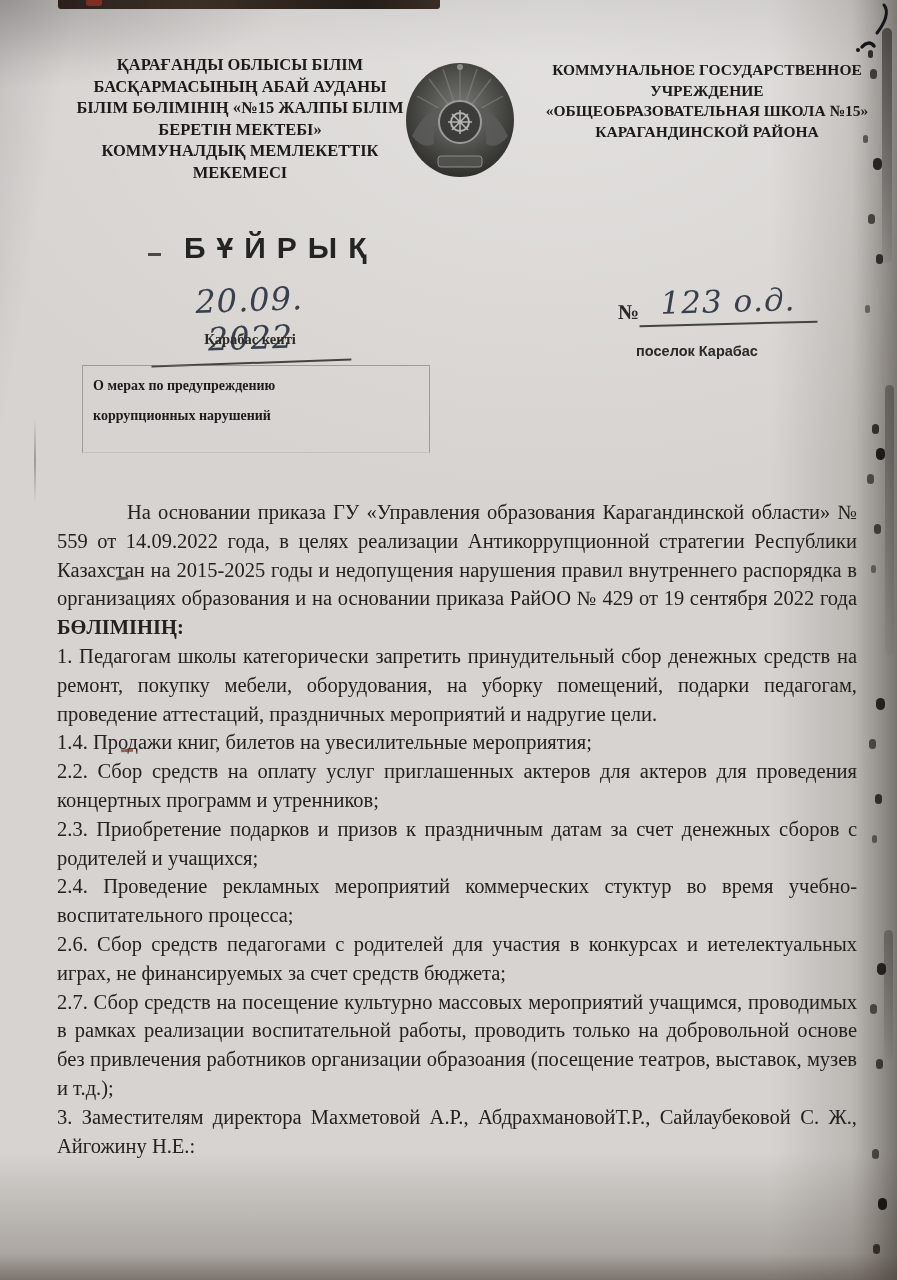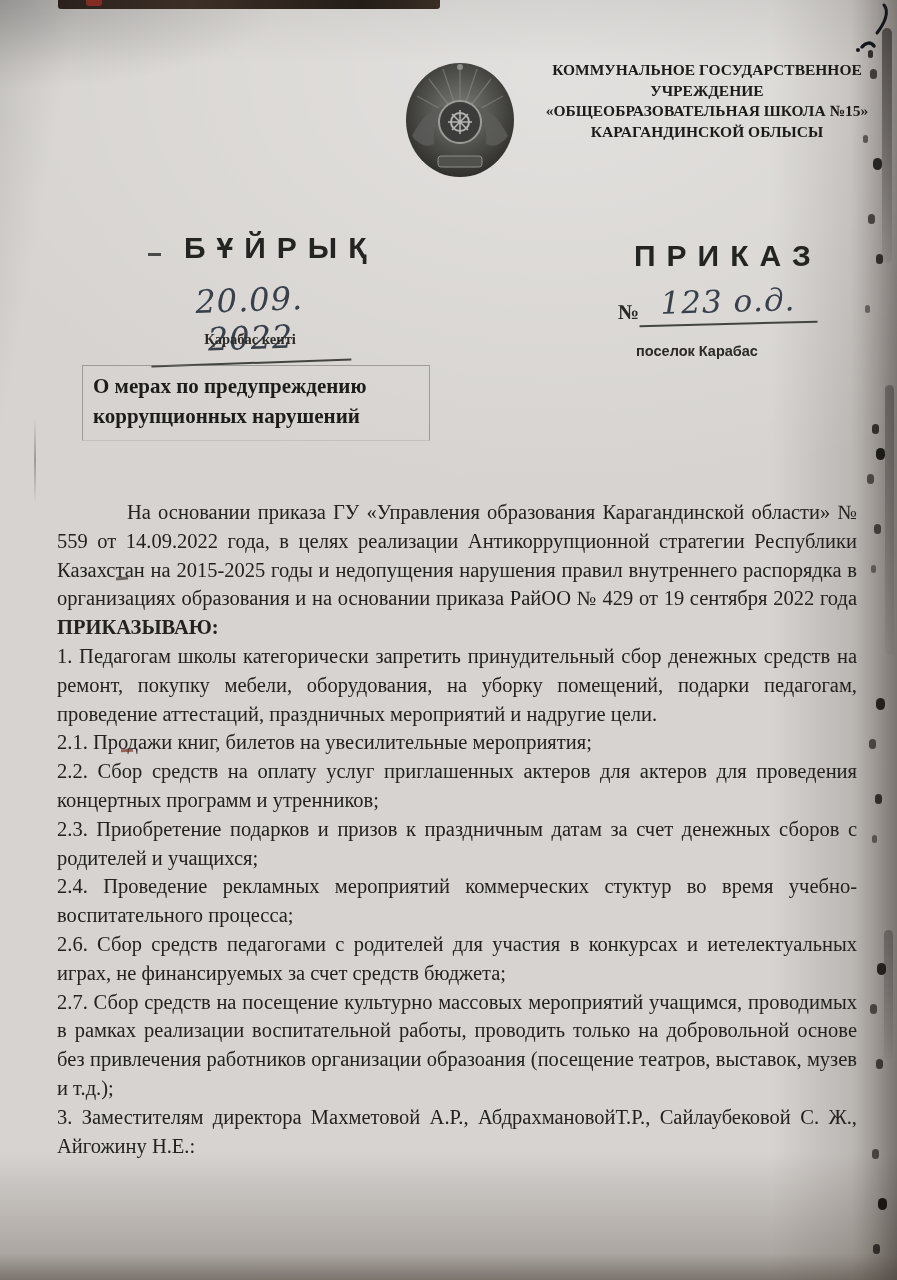"ҚАРАҒАНДЫ ОБЛЫСЫ БІЛІМ" div.org { html: none -> <div> <div>ҚАРАҒАНДЫ ОБЛЫСЫ БІЛІМ</div> <div>БАСҚАРМАСЫНЫҢ АБАЙ АУДАНЫ</div> <div>БІЛІМ БӨЛІМІНІҢ «№15 ЖАЛПЫ БІЛІМ</div> <div>БЕРЕТІН МЕКТЕБІ»</div> <div>КОММУНАЛДЫҚ МЕМЛЕКЕТТІК</div> <div>МЕКЕМЕСІ</div> </div> }
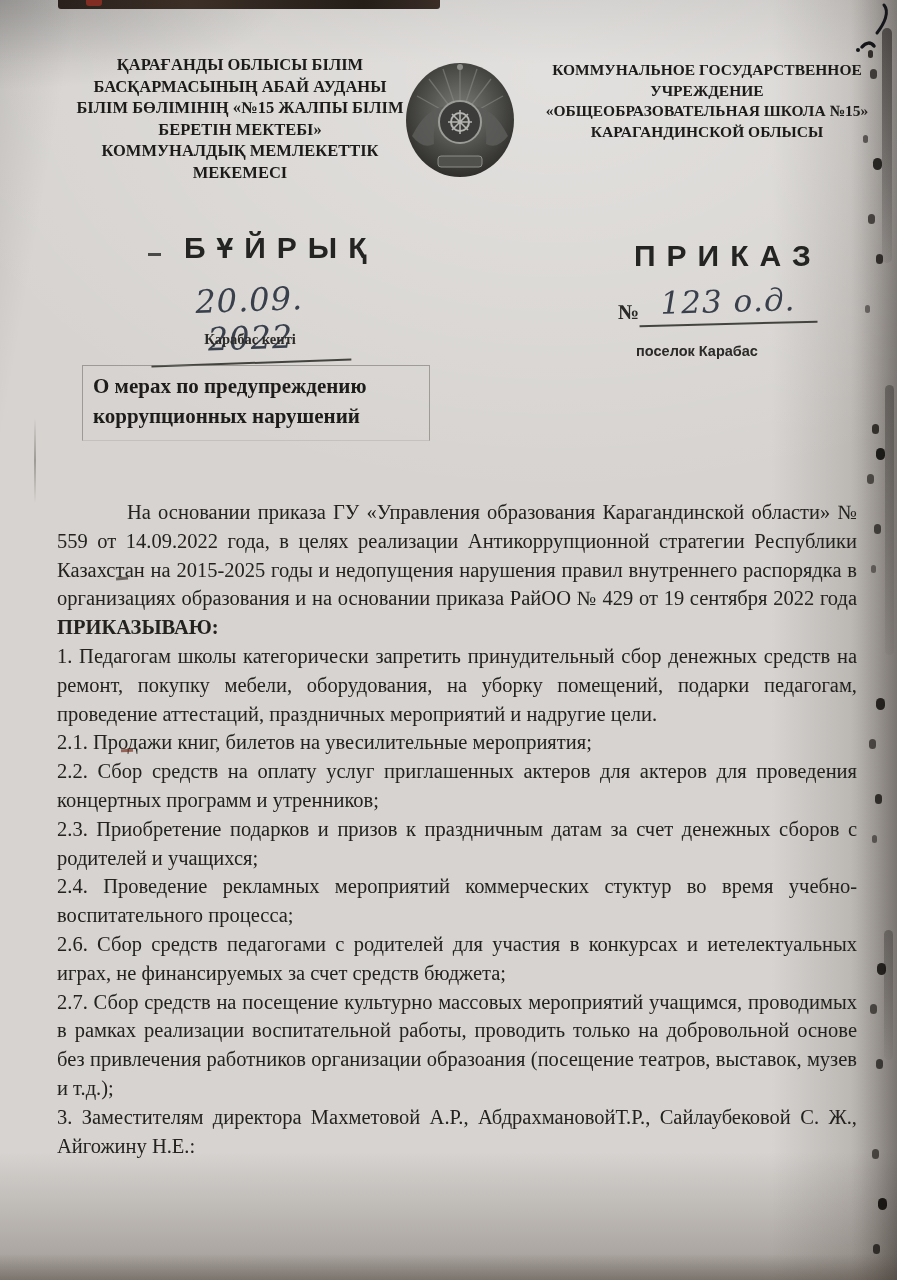"КАРАГАНДИНСКОЙ ОБЛЫСЫ" div.org-line { text: ОБЛЫСЫ -> РАЙОНА }
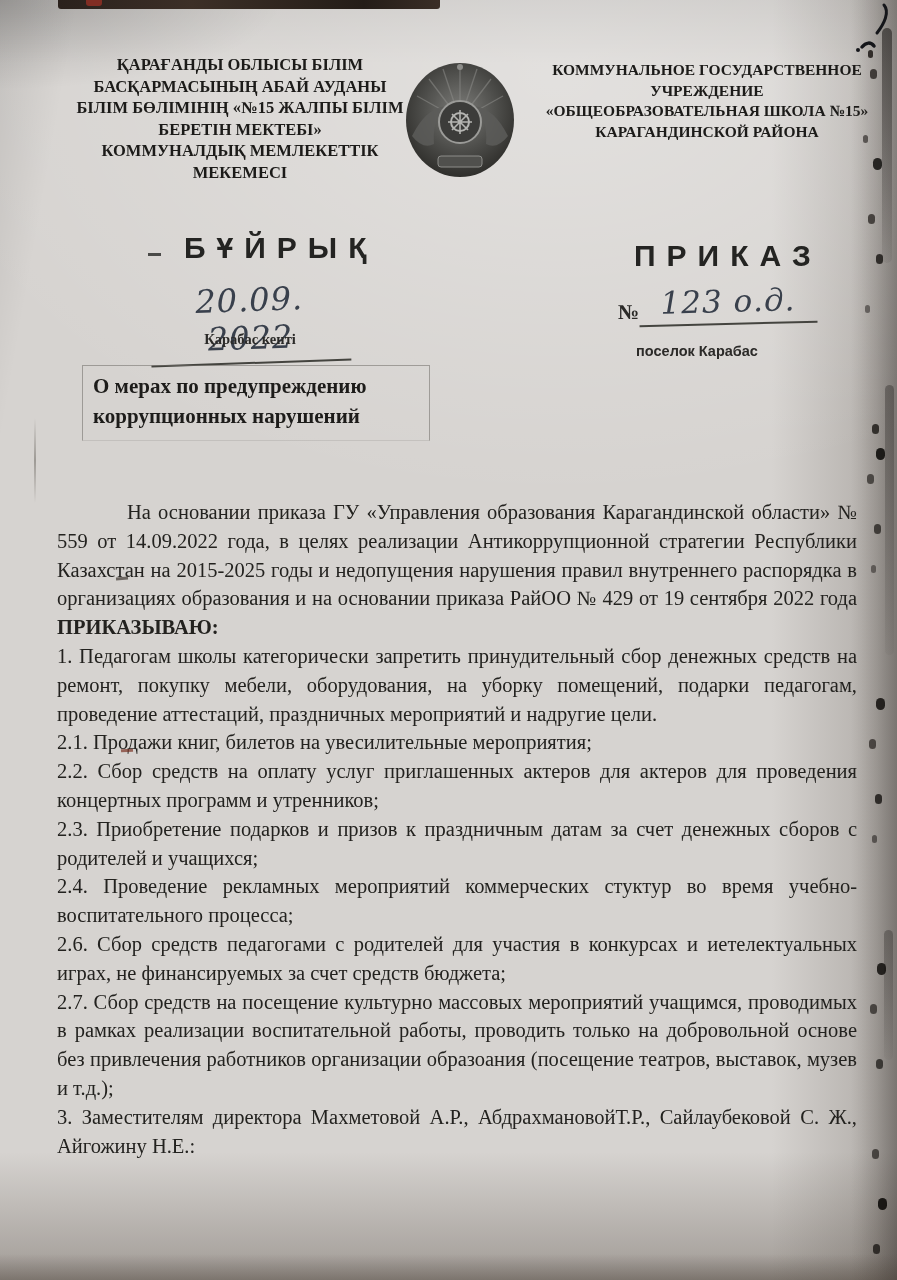"ПРИКАЗ" div.order-title { html: <div>ПРИКАЗ</div> -> none }
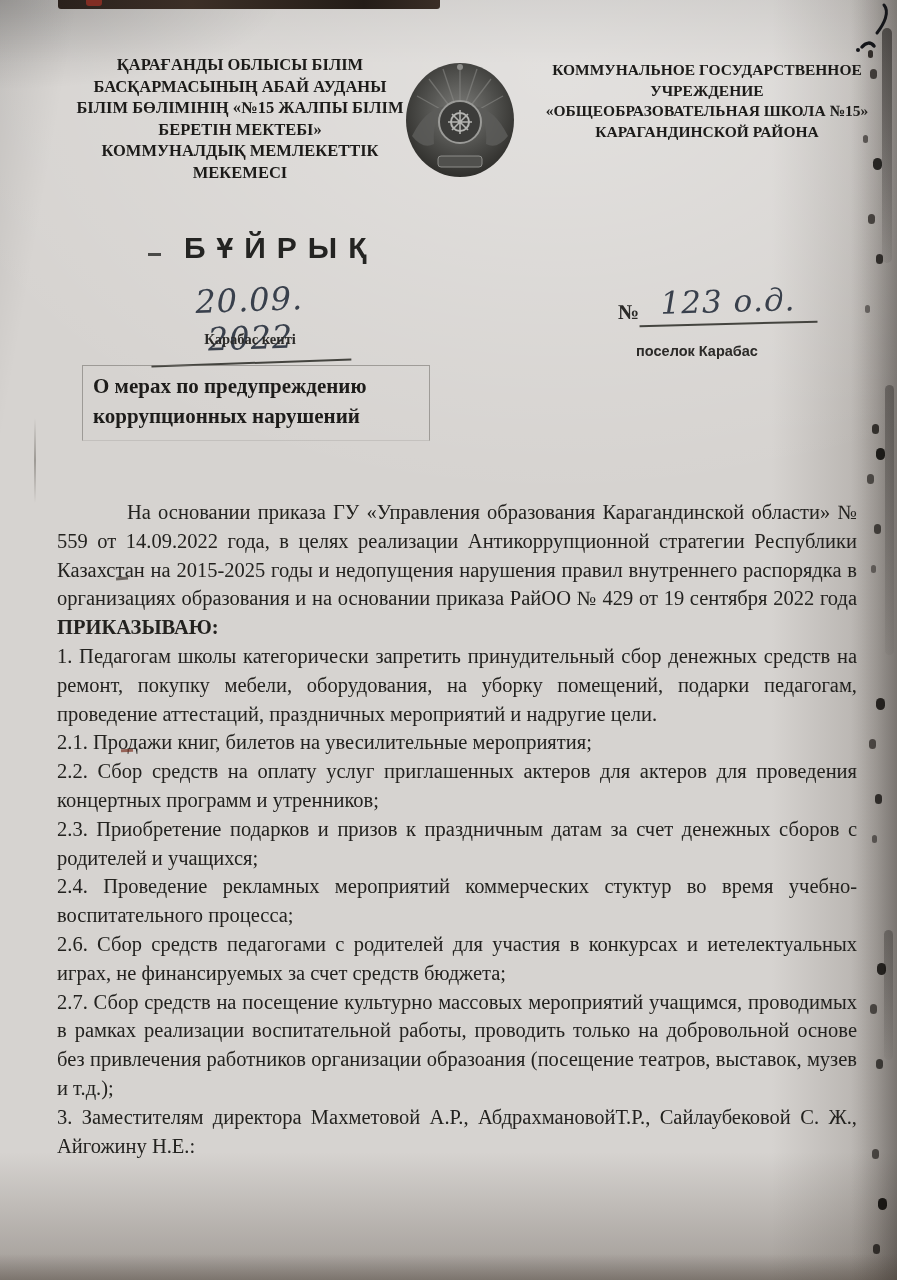"О мерах по предупреждению" .subject-box { font-size: 21px -> 14px; padding: 5px 10px 9px 10px -> 5px 10px 21px 10px }
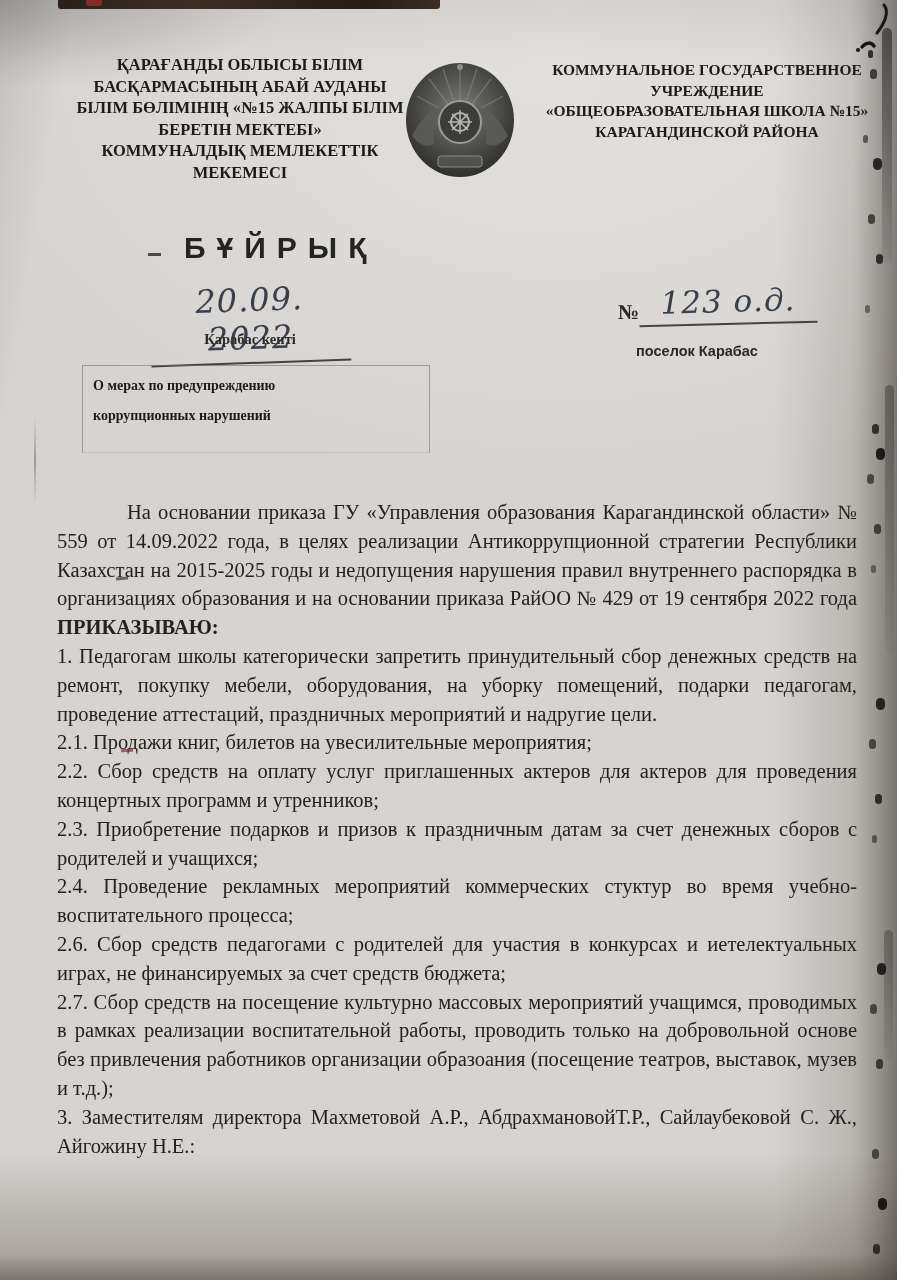"ПРИКАЗЫВАЮ:" b { text: ПРИКАЗЫВАЮ -> БӨЛІМІНІҢ }
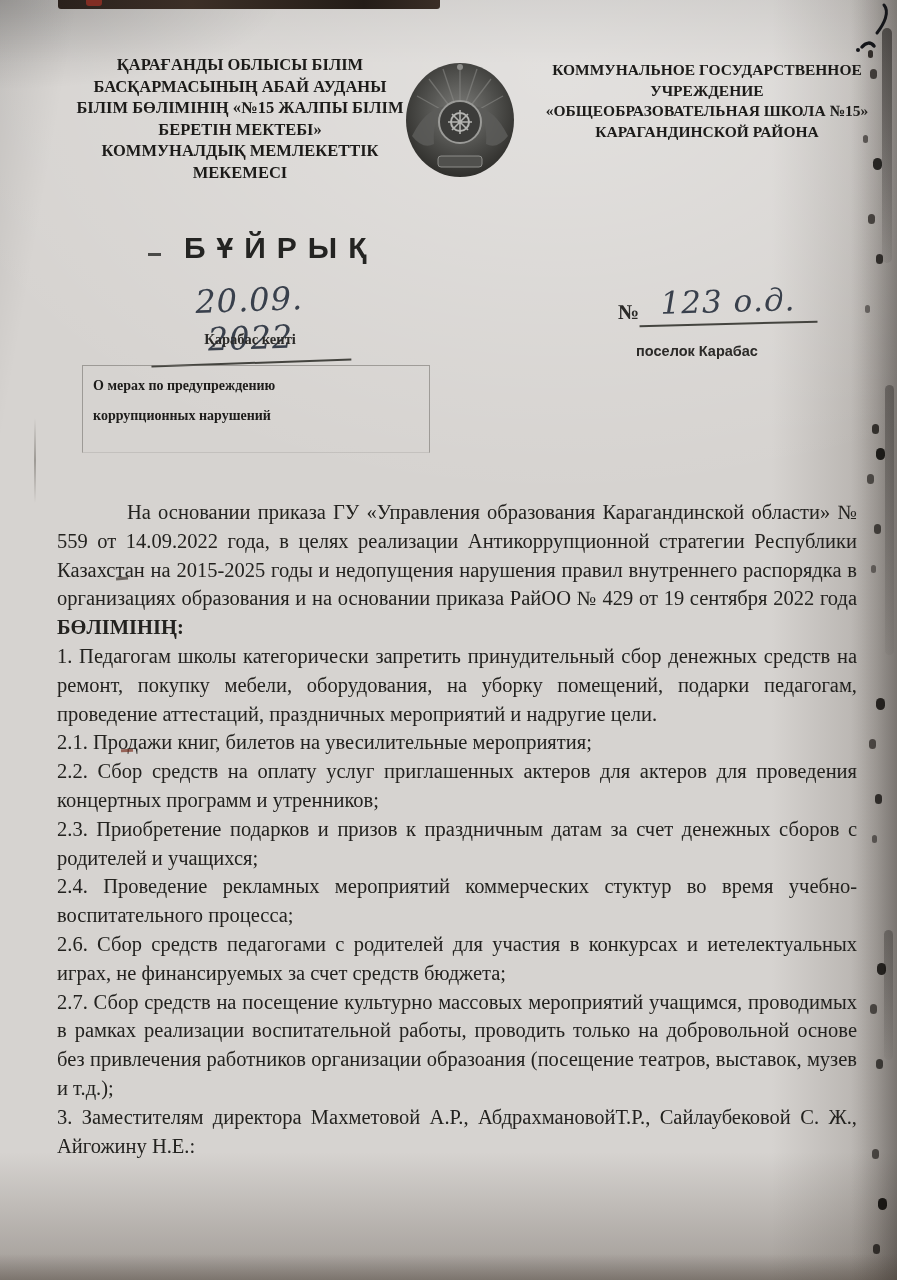"2.1. Продажи книг, билетов на" p { text: 2.1 -> 1.4 }
